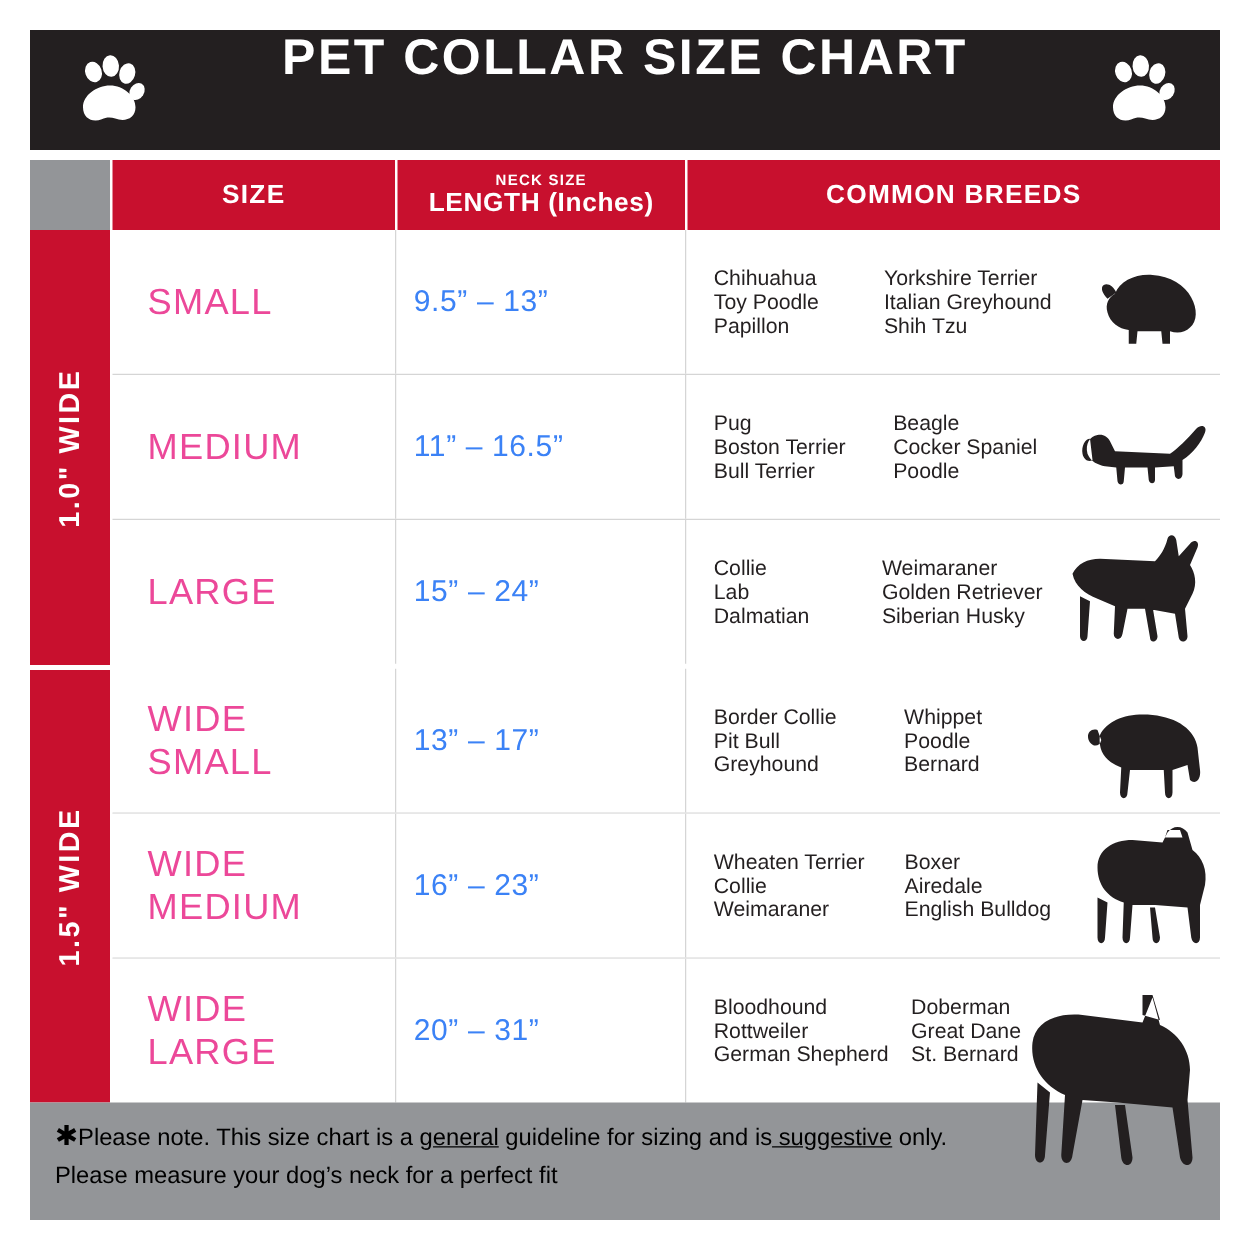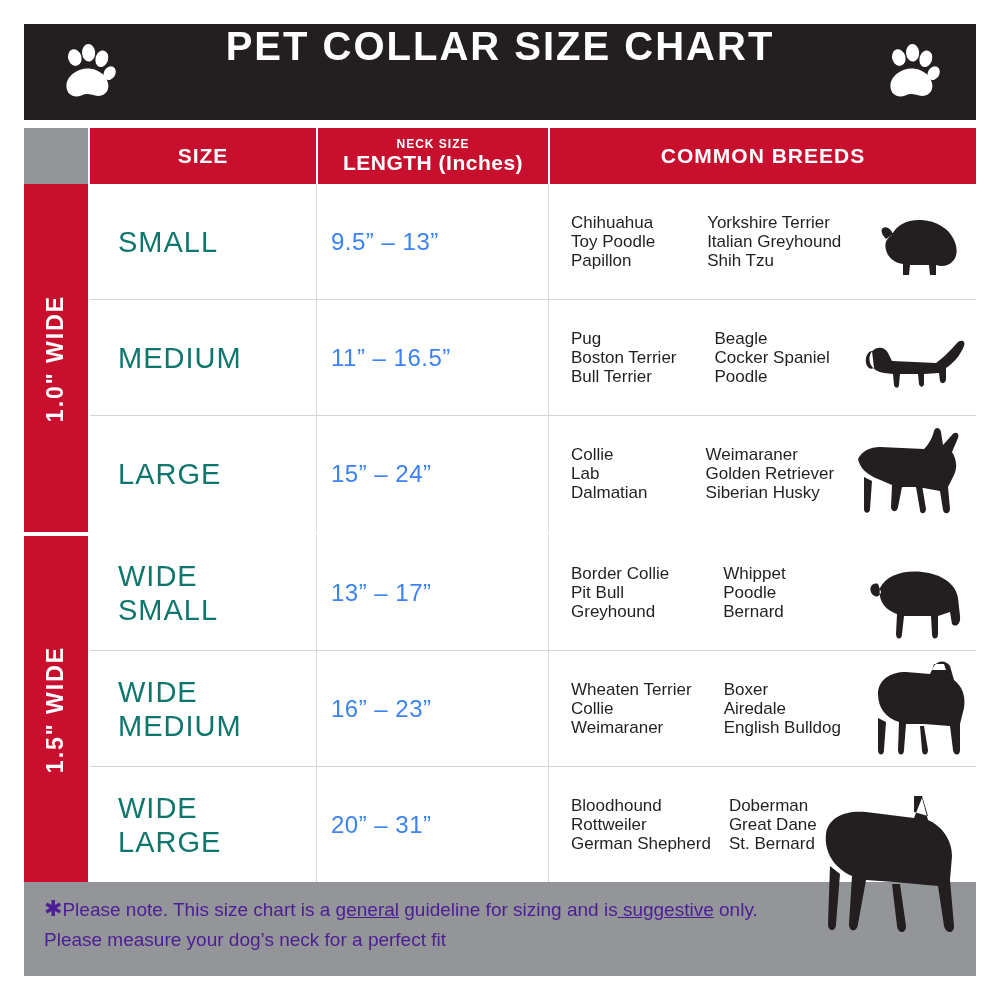"SMALL" .size-label { color: #0f766e -> #ec4899 }
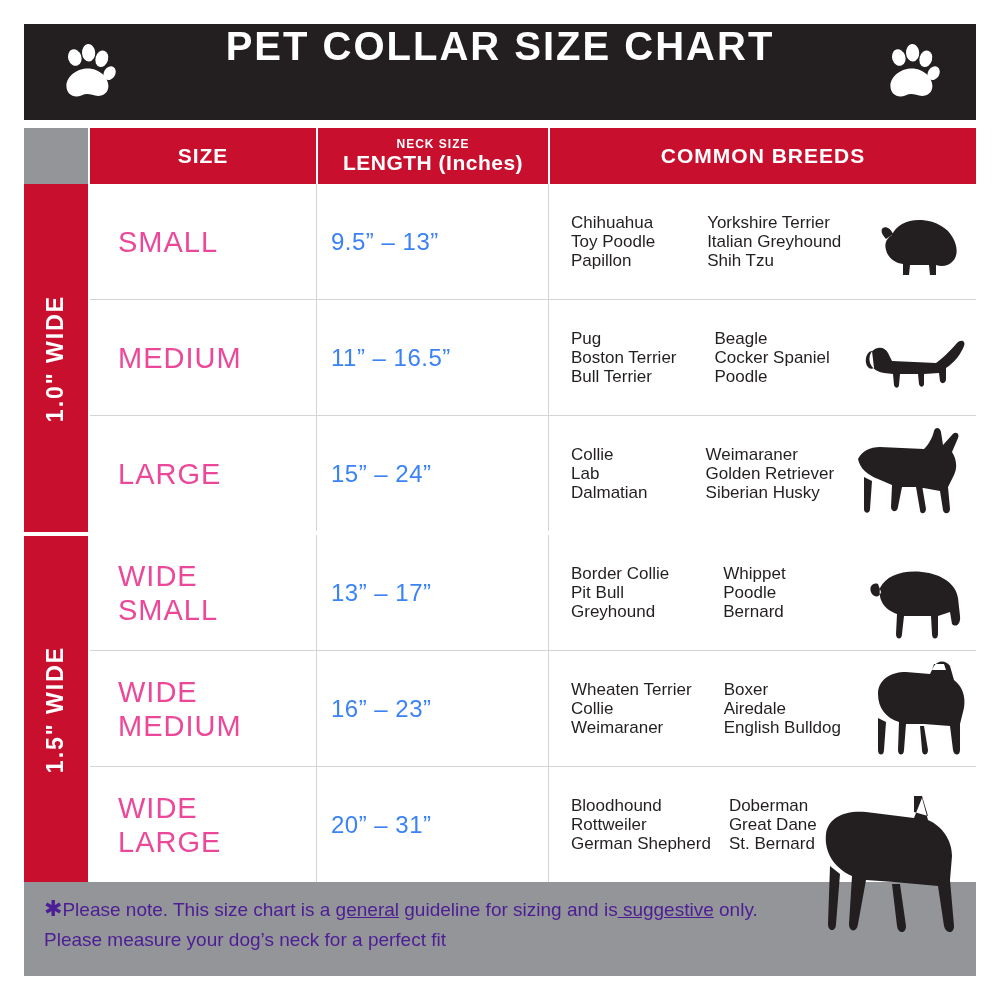"✱Please note. This size chart" .footnote { color: #4c1d95 -> #000000 }
